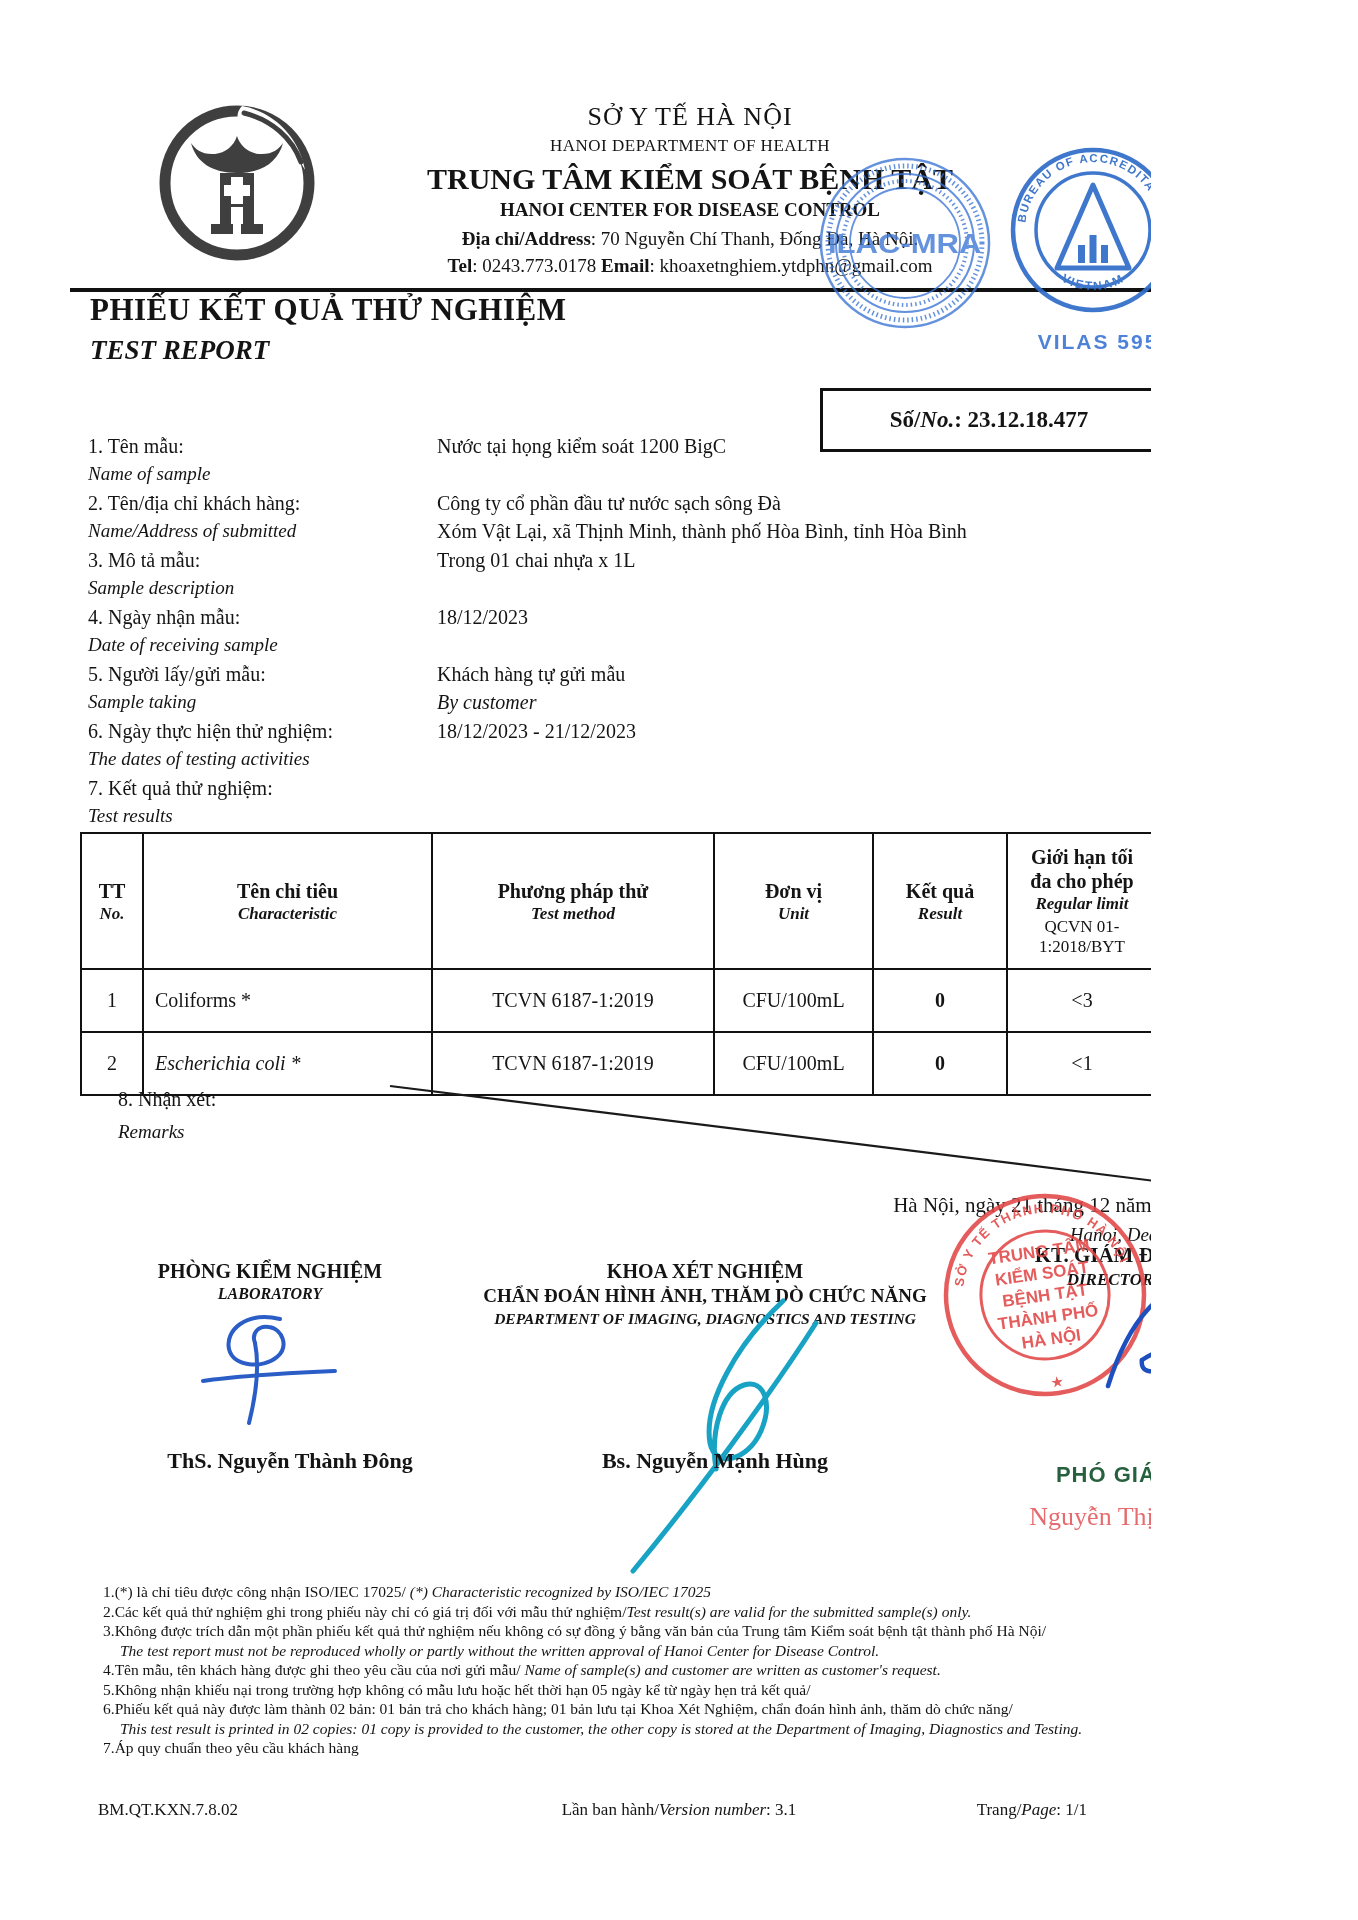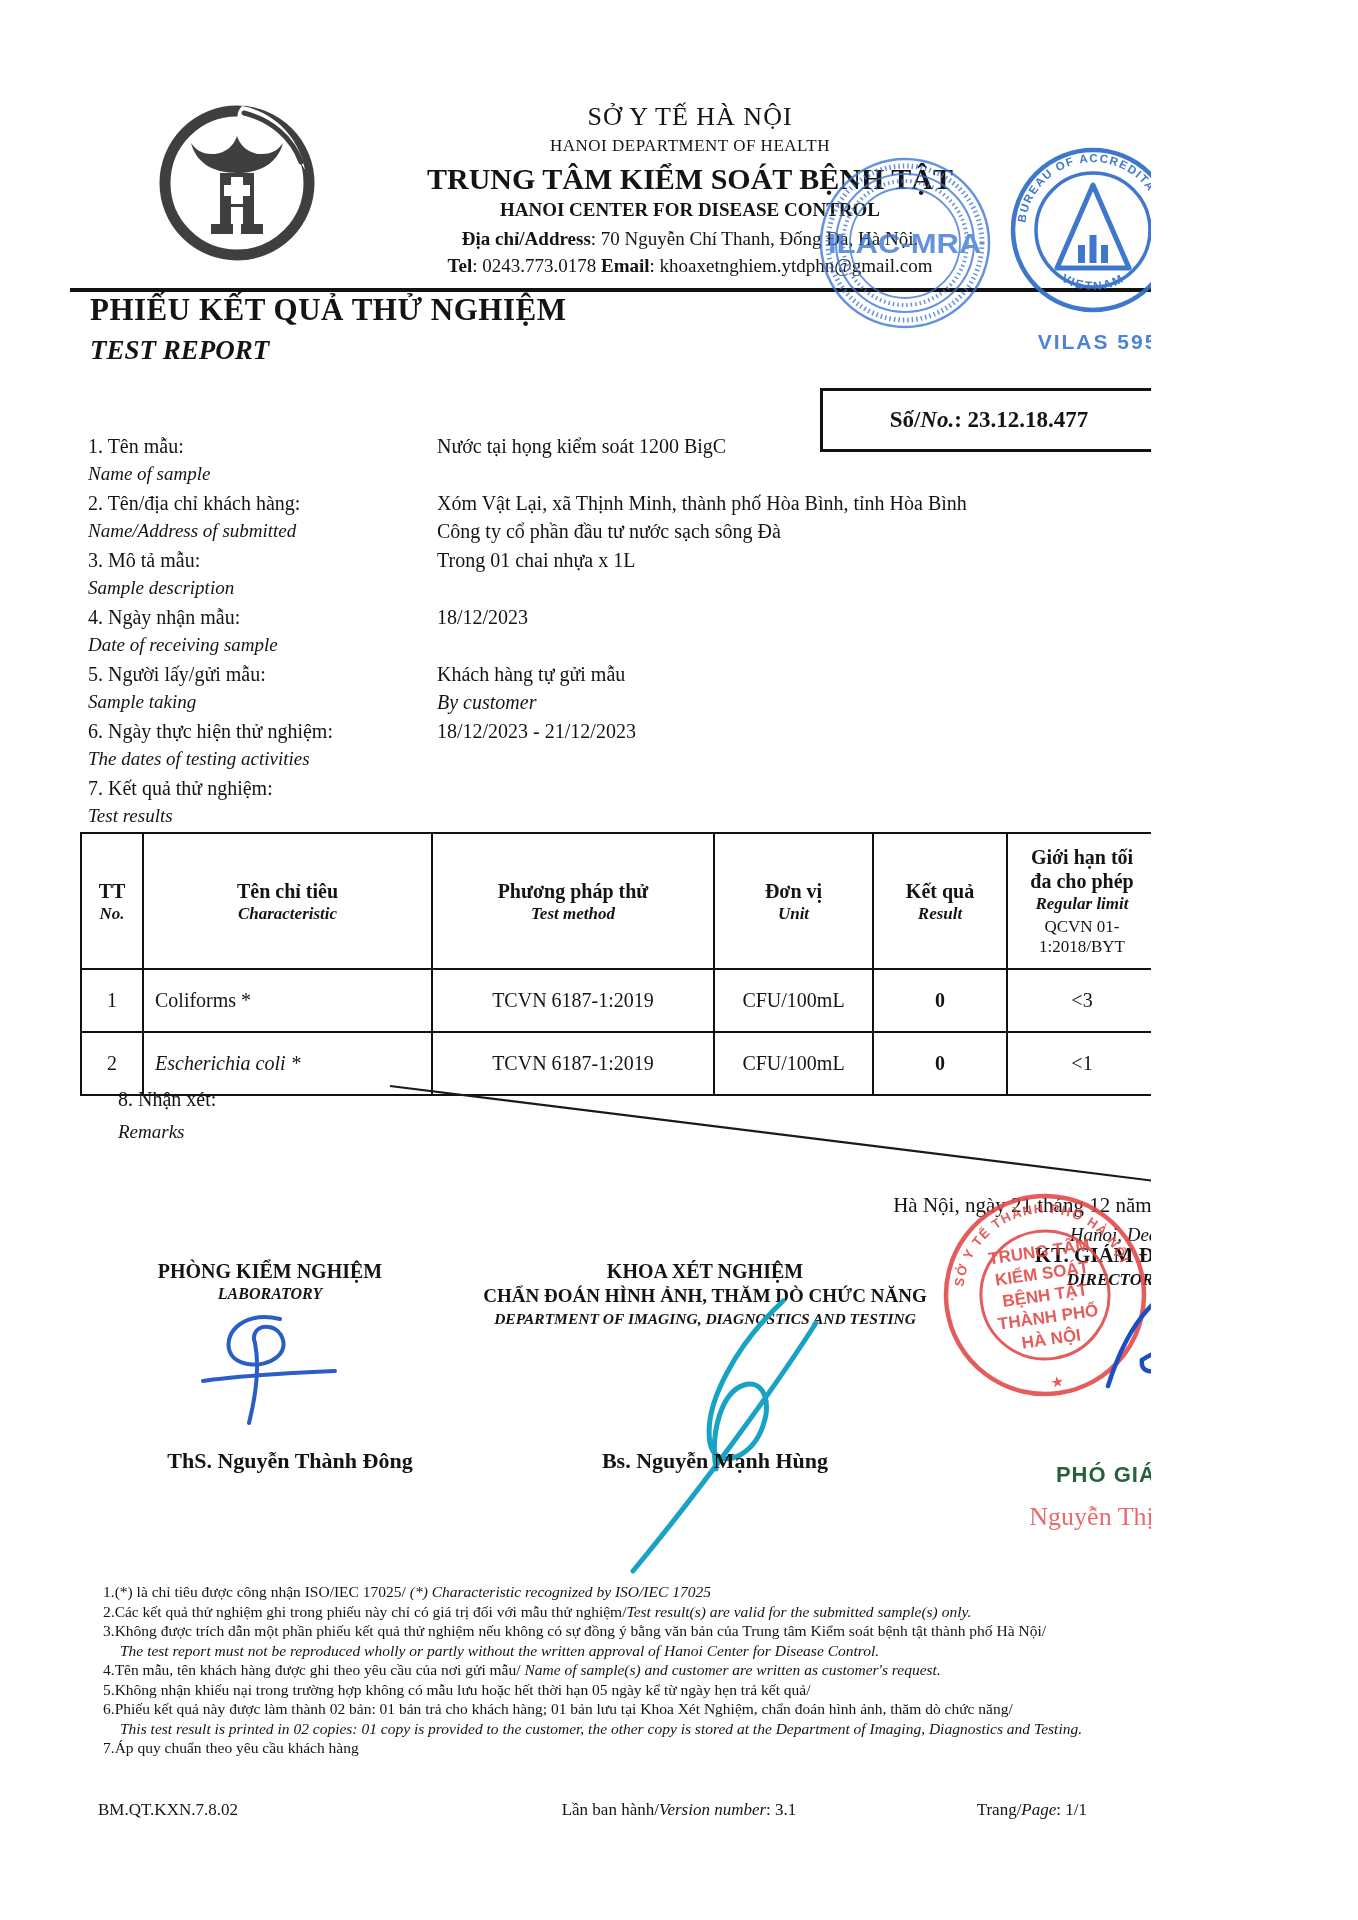"Xóm Vật Lại, xã Thịnh" div { order: before "Công ty cổ phần đầu" -> after "Công ty cổ phần đầu" }
